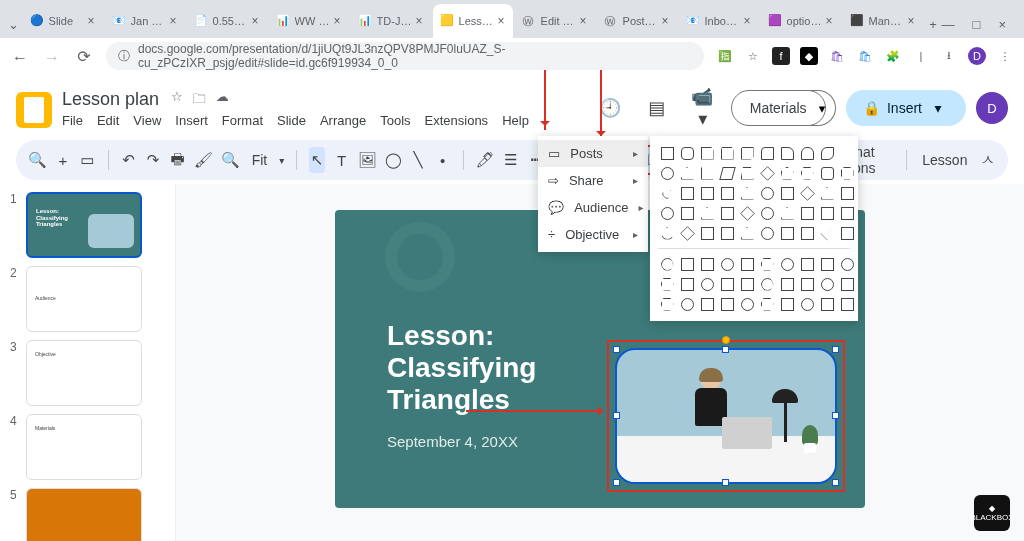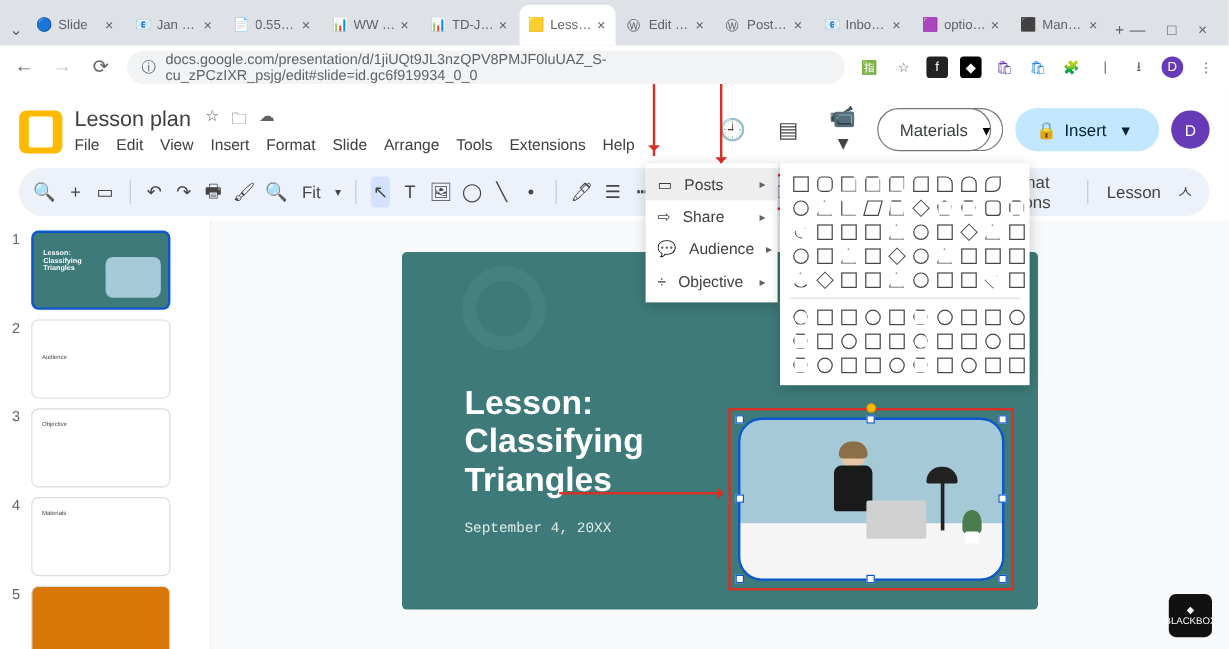"September 4, 20XX" .slide-date { font-family: Liberation Mono, monospace -> none; font-size: 12px -> 15px }
